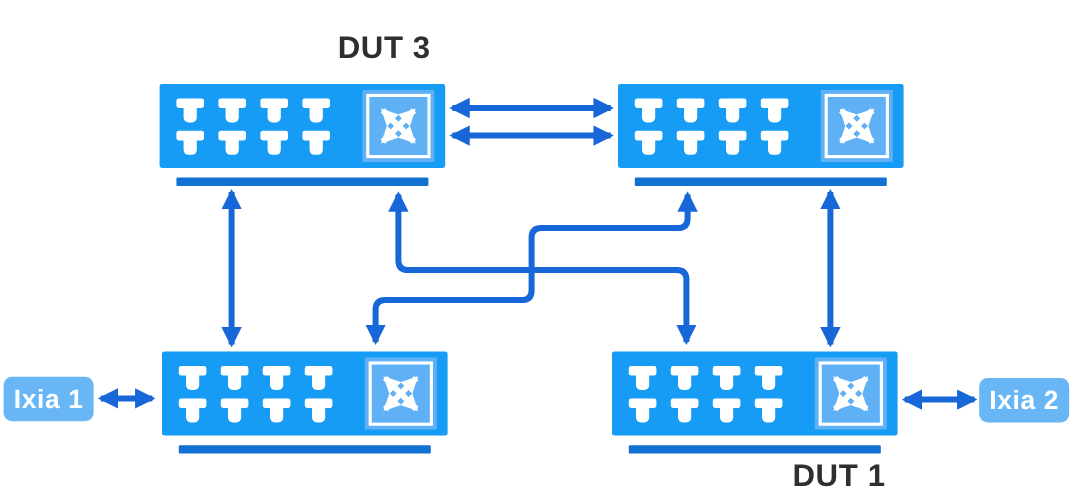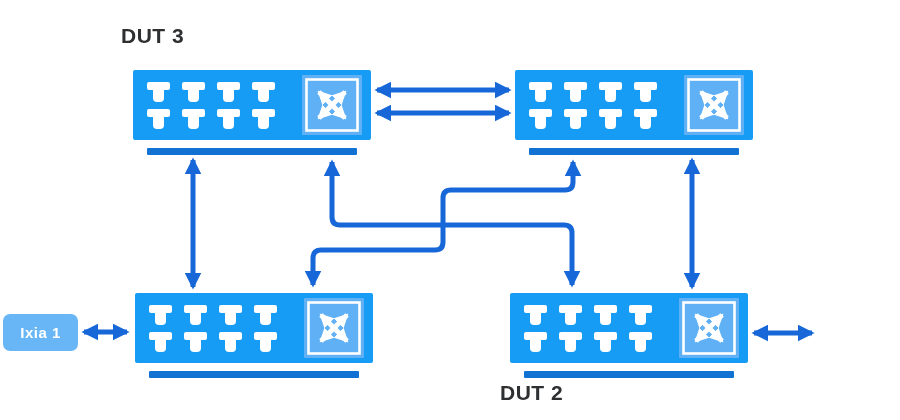"DUT 3" .dut-label { font-size: 21px -> 26px; text-align: left -> right }
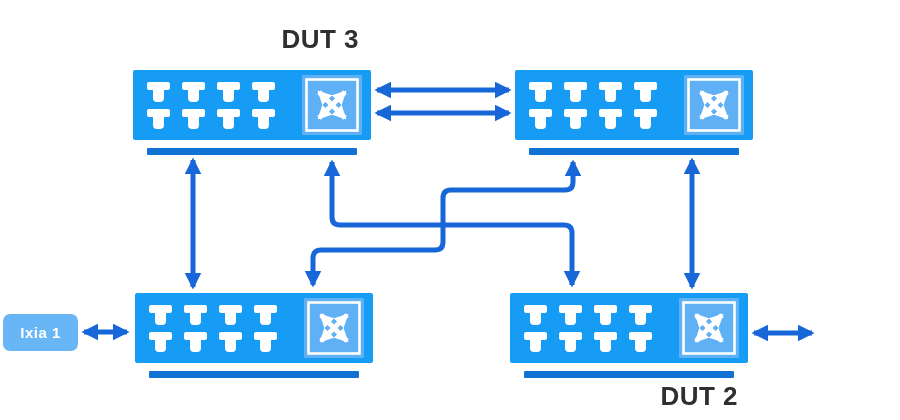"Ixia 1" .ixia { font-size: 15px -> 22px }
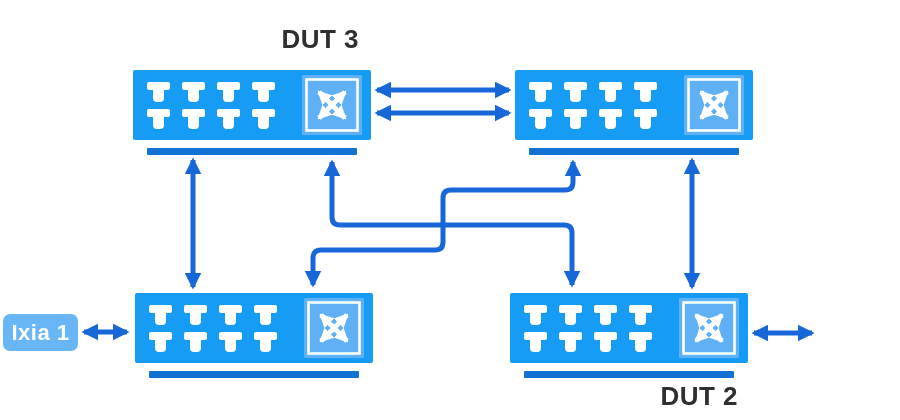"Ixia 2" div.ixia { html: none -> <div>Ixia 2</div> }
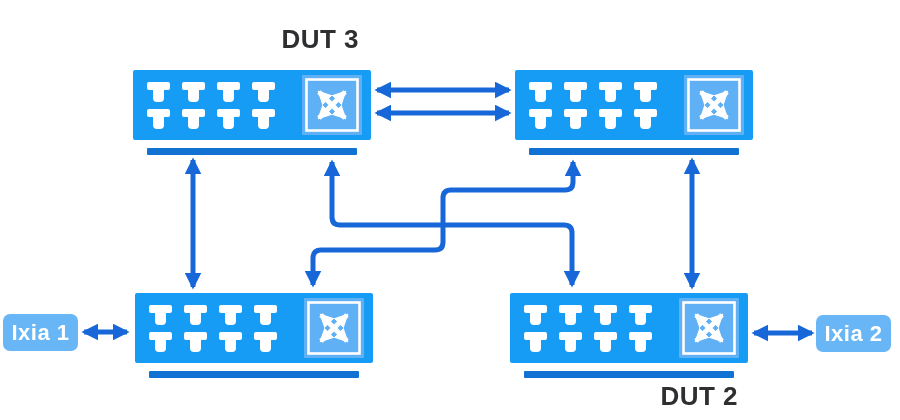"DUT 2" div.dut-label { text: 2 -> 1 }
